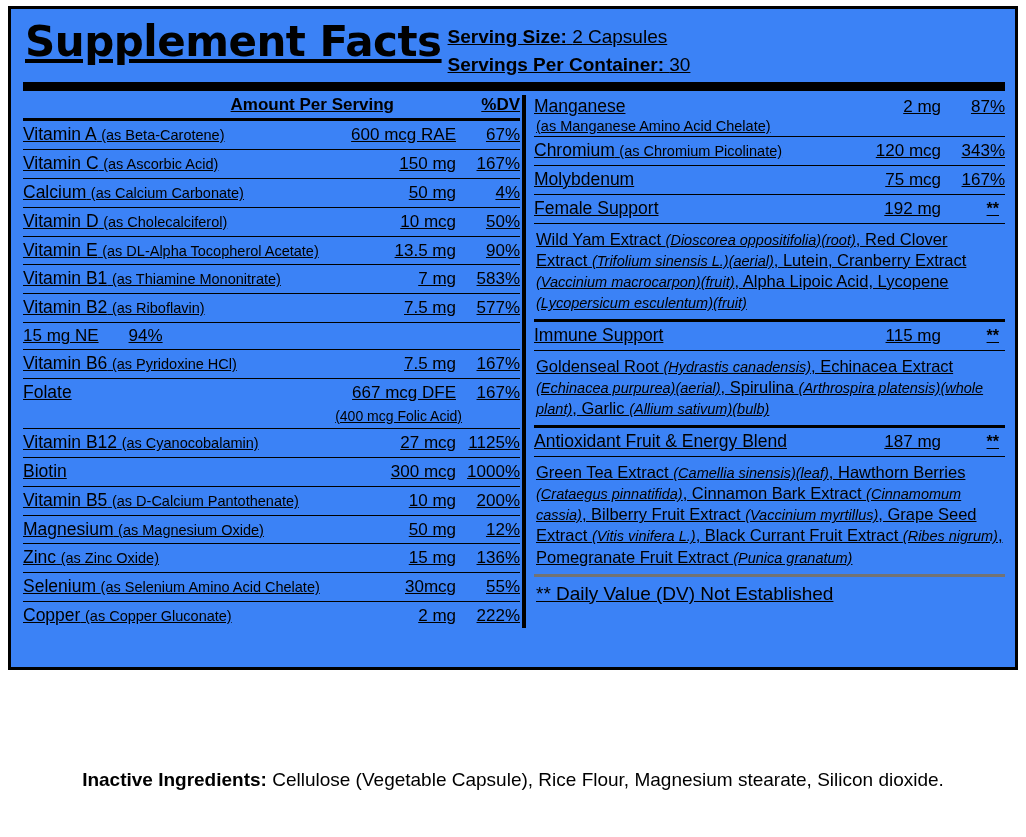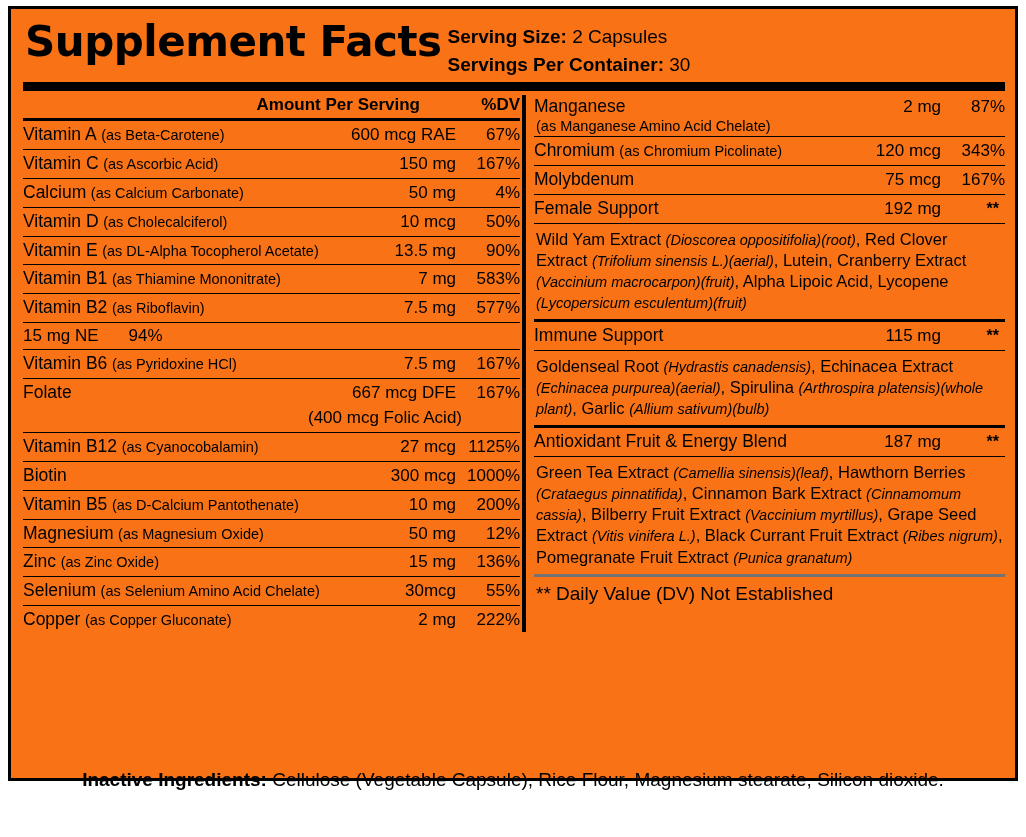"Supplement Facts" .panel { background: #f97316 -> #3b82f6; height: 775px -> 664px; text-decoration: none -> underline }
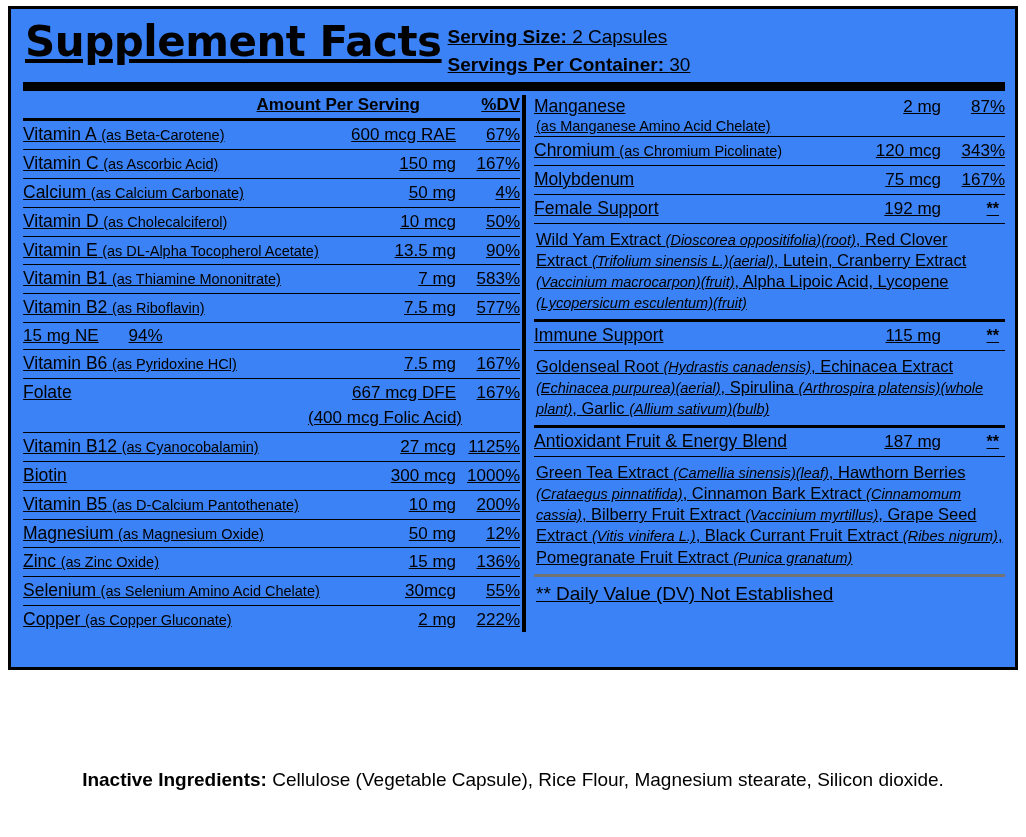"%DV" .hdr-row .dv { margin-left: none -> 26px }
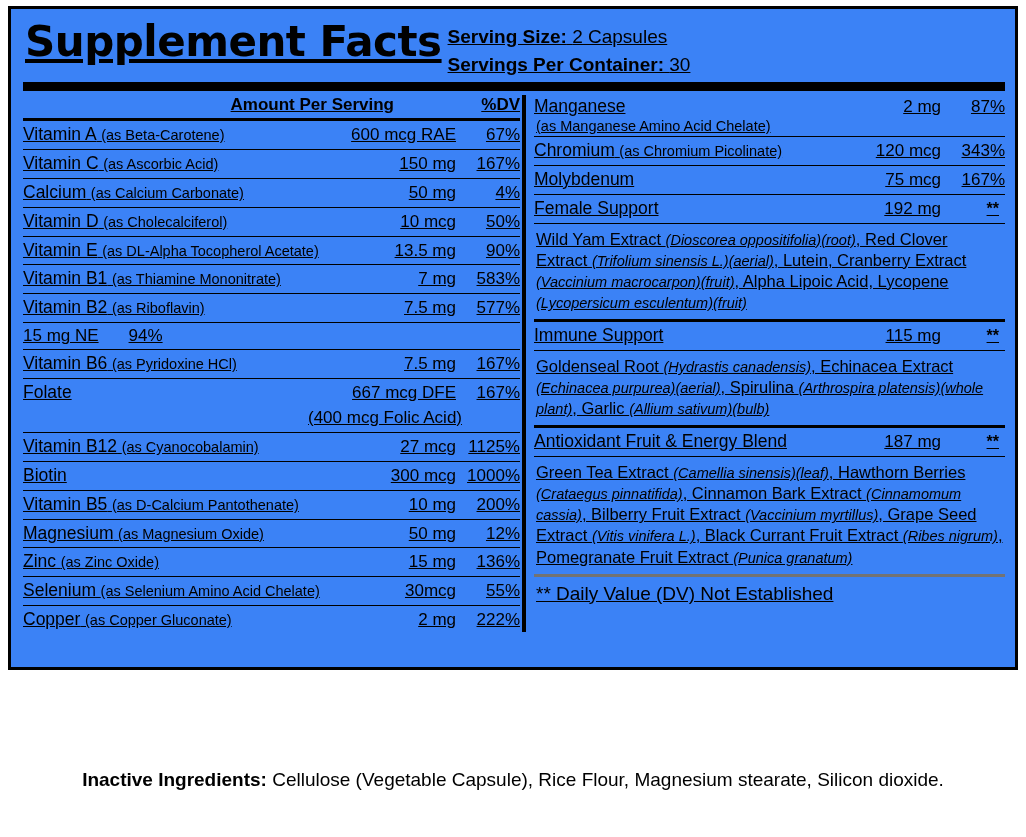"(400 mcg Folic Acid)" .cont-row .am { font-size: 17px -> 14px }
